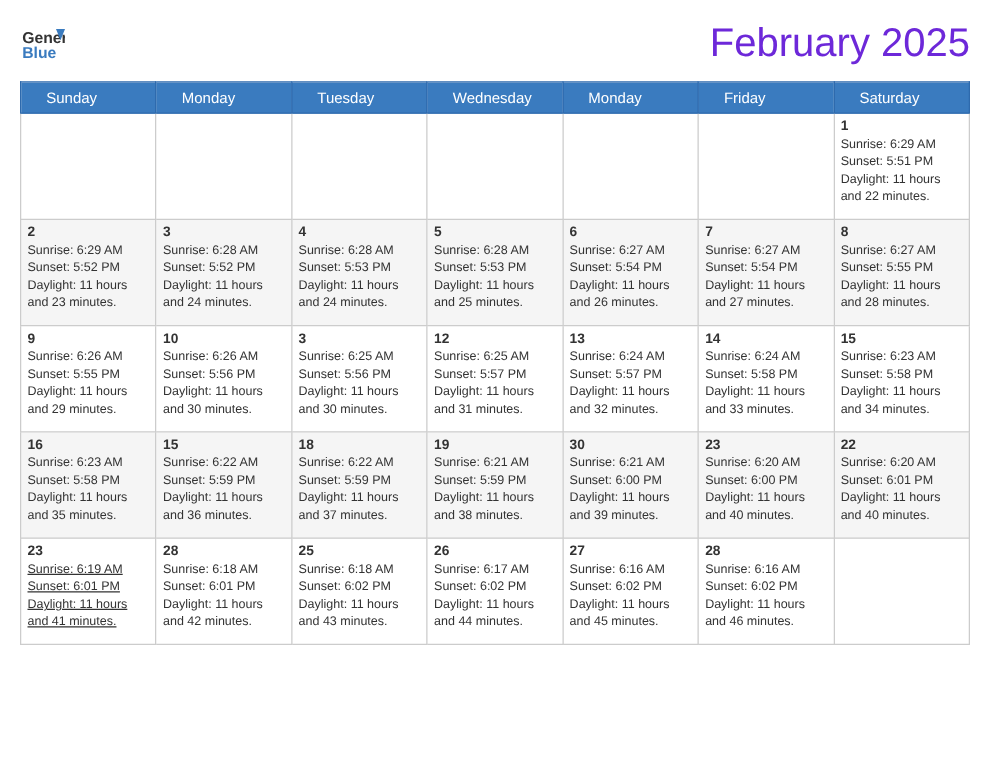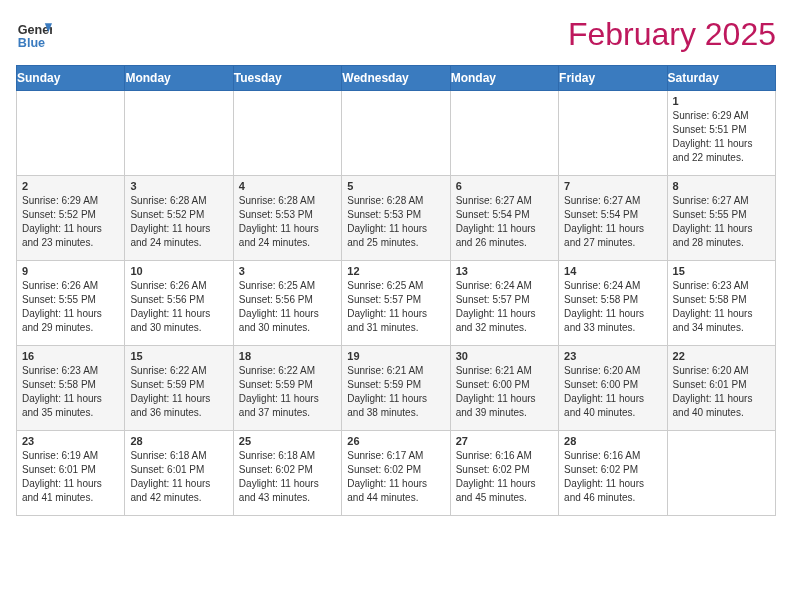"February 2025" .month-title { color: #be185d -> #6d28d9 }
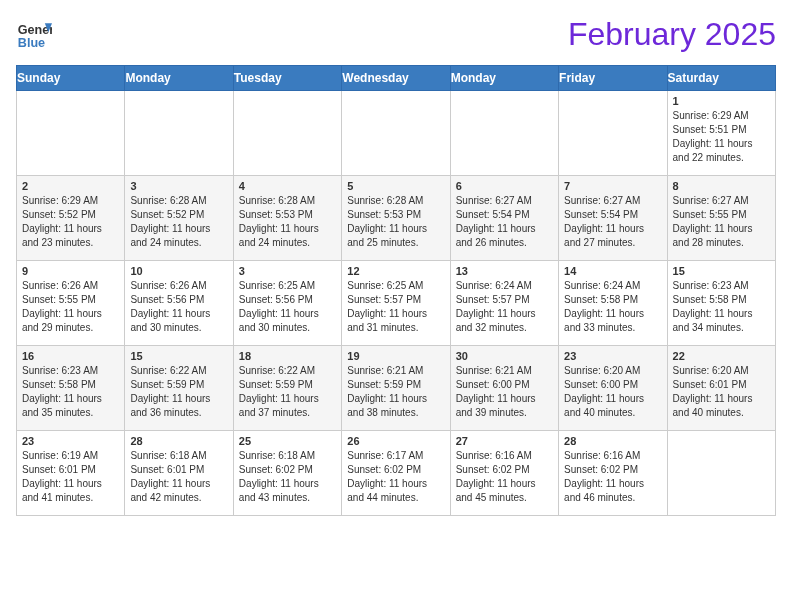"Sunday" thead th { font-weight: bold -> normal; padding: 5px 0 -> 5px 20px }
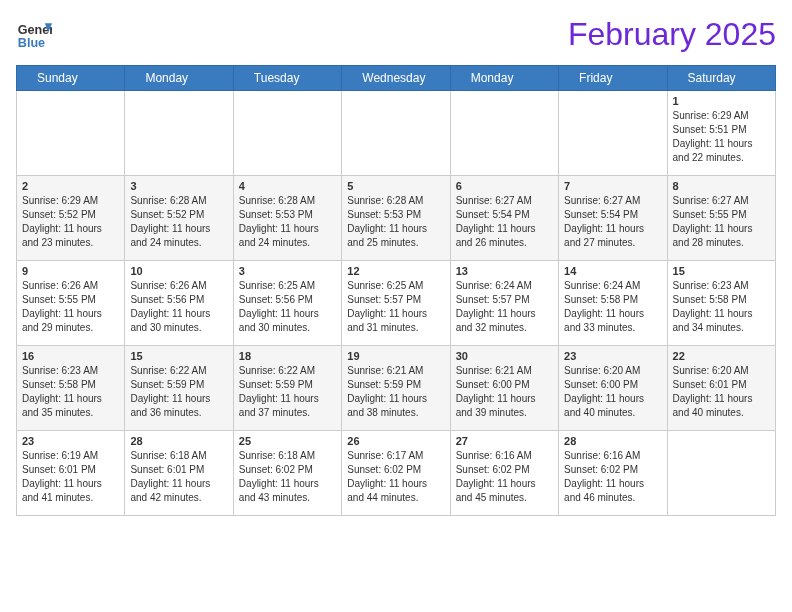"Sunrise: 6:19 AM" div.day-info { text-decoration: none -> underline }
